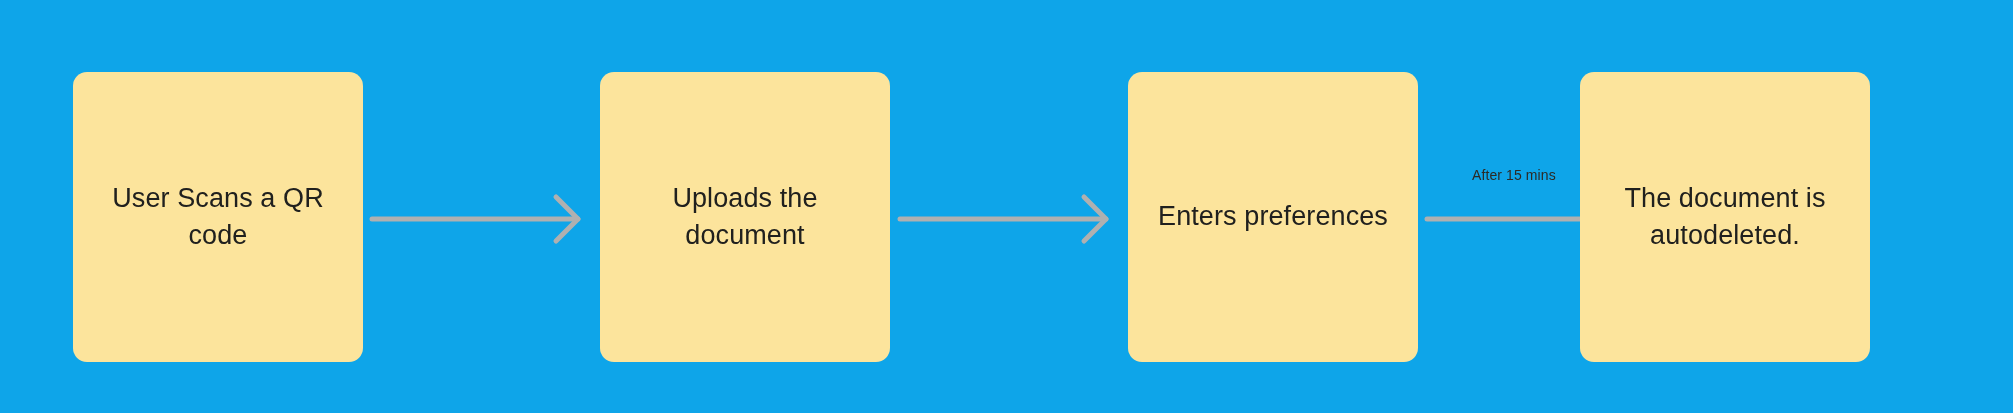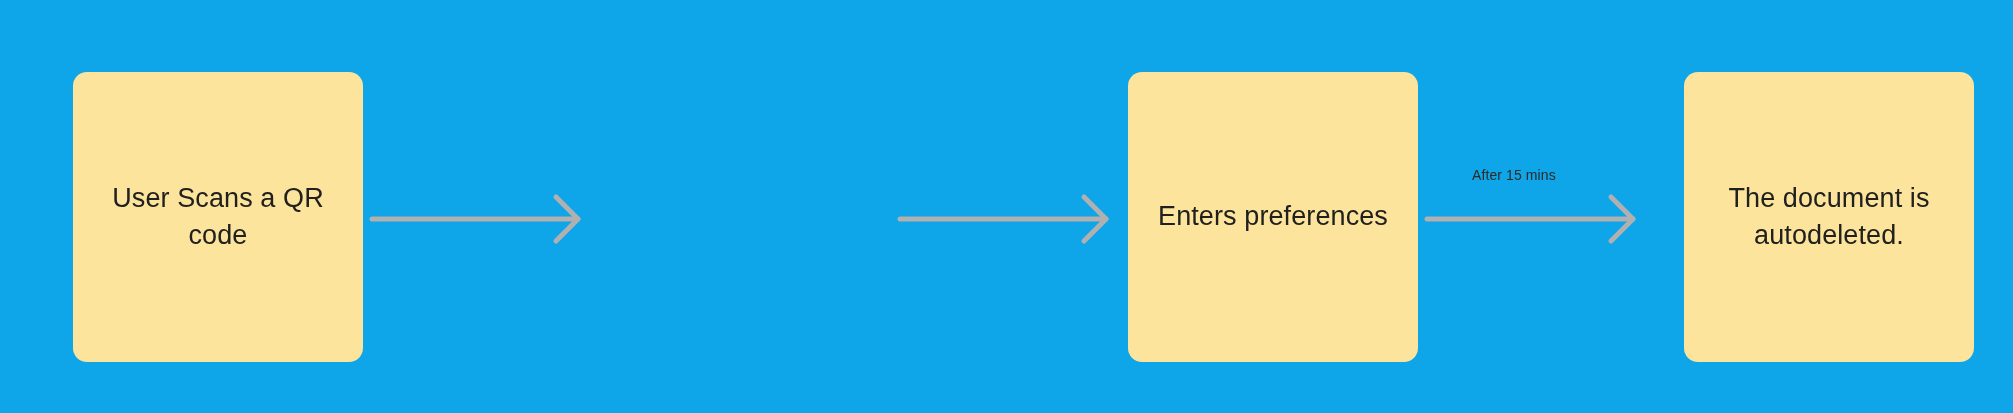"Uploads the" div.node { html: none -> <div> <span>Uploads the document</span> </div> }
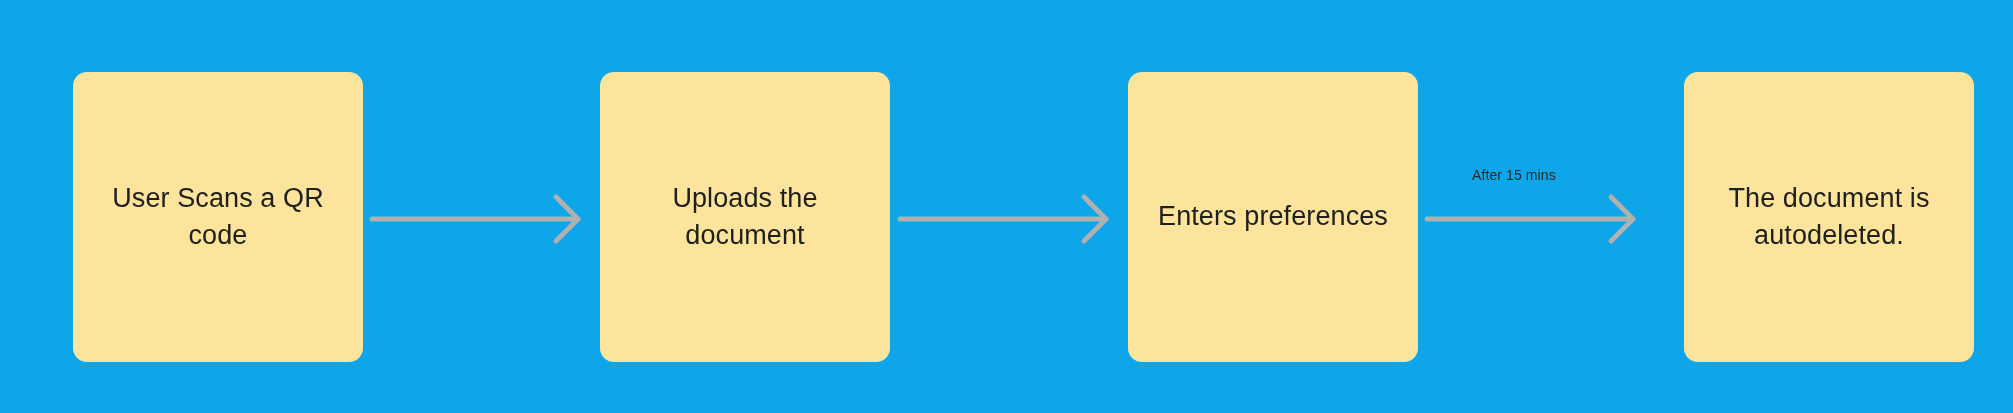"The document is" #node-4 { left: 1684px -> 1580px }
